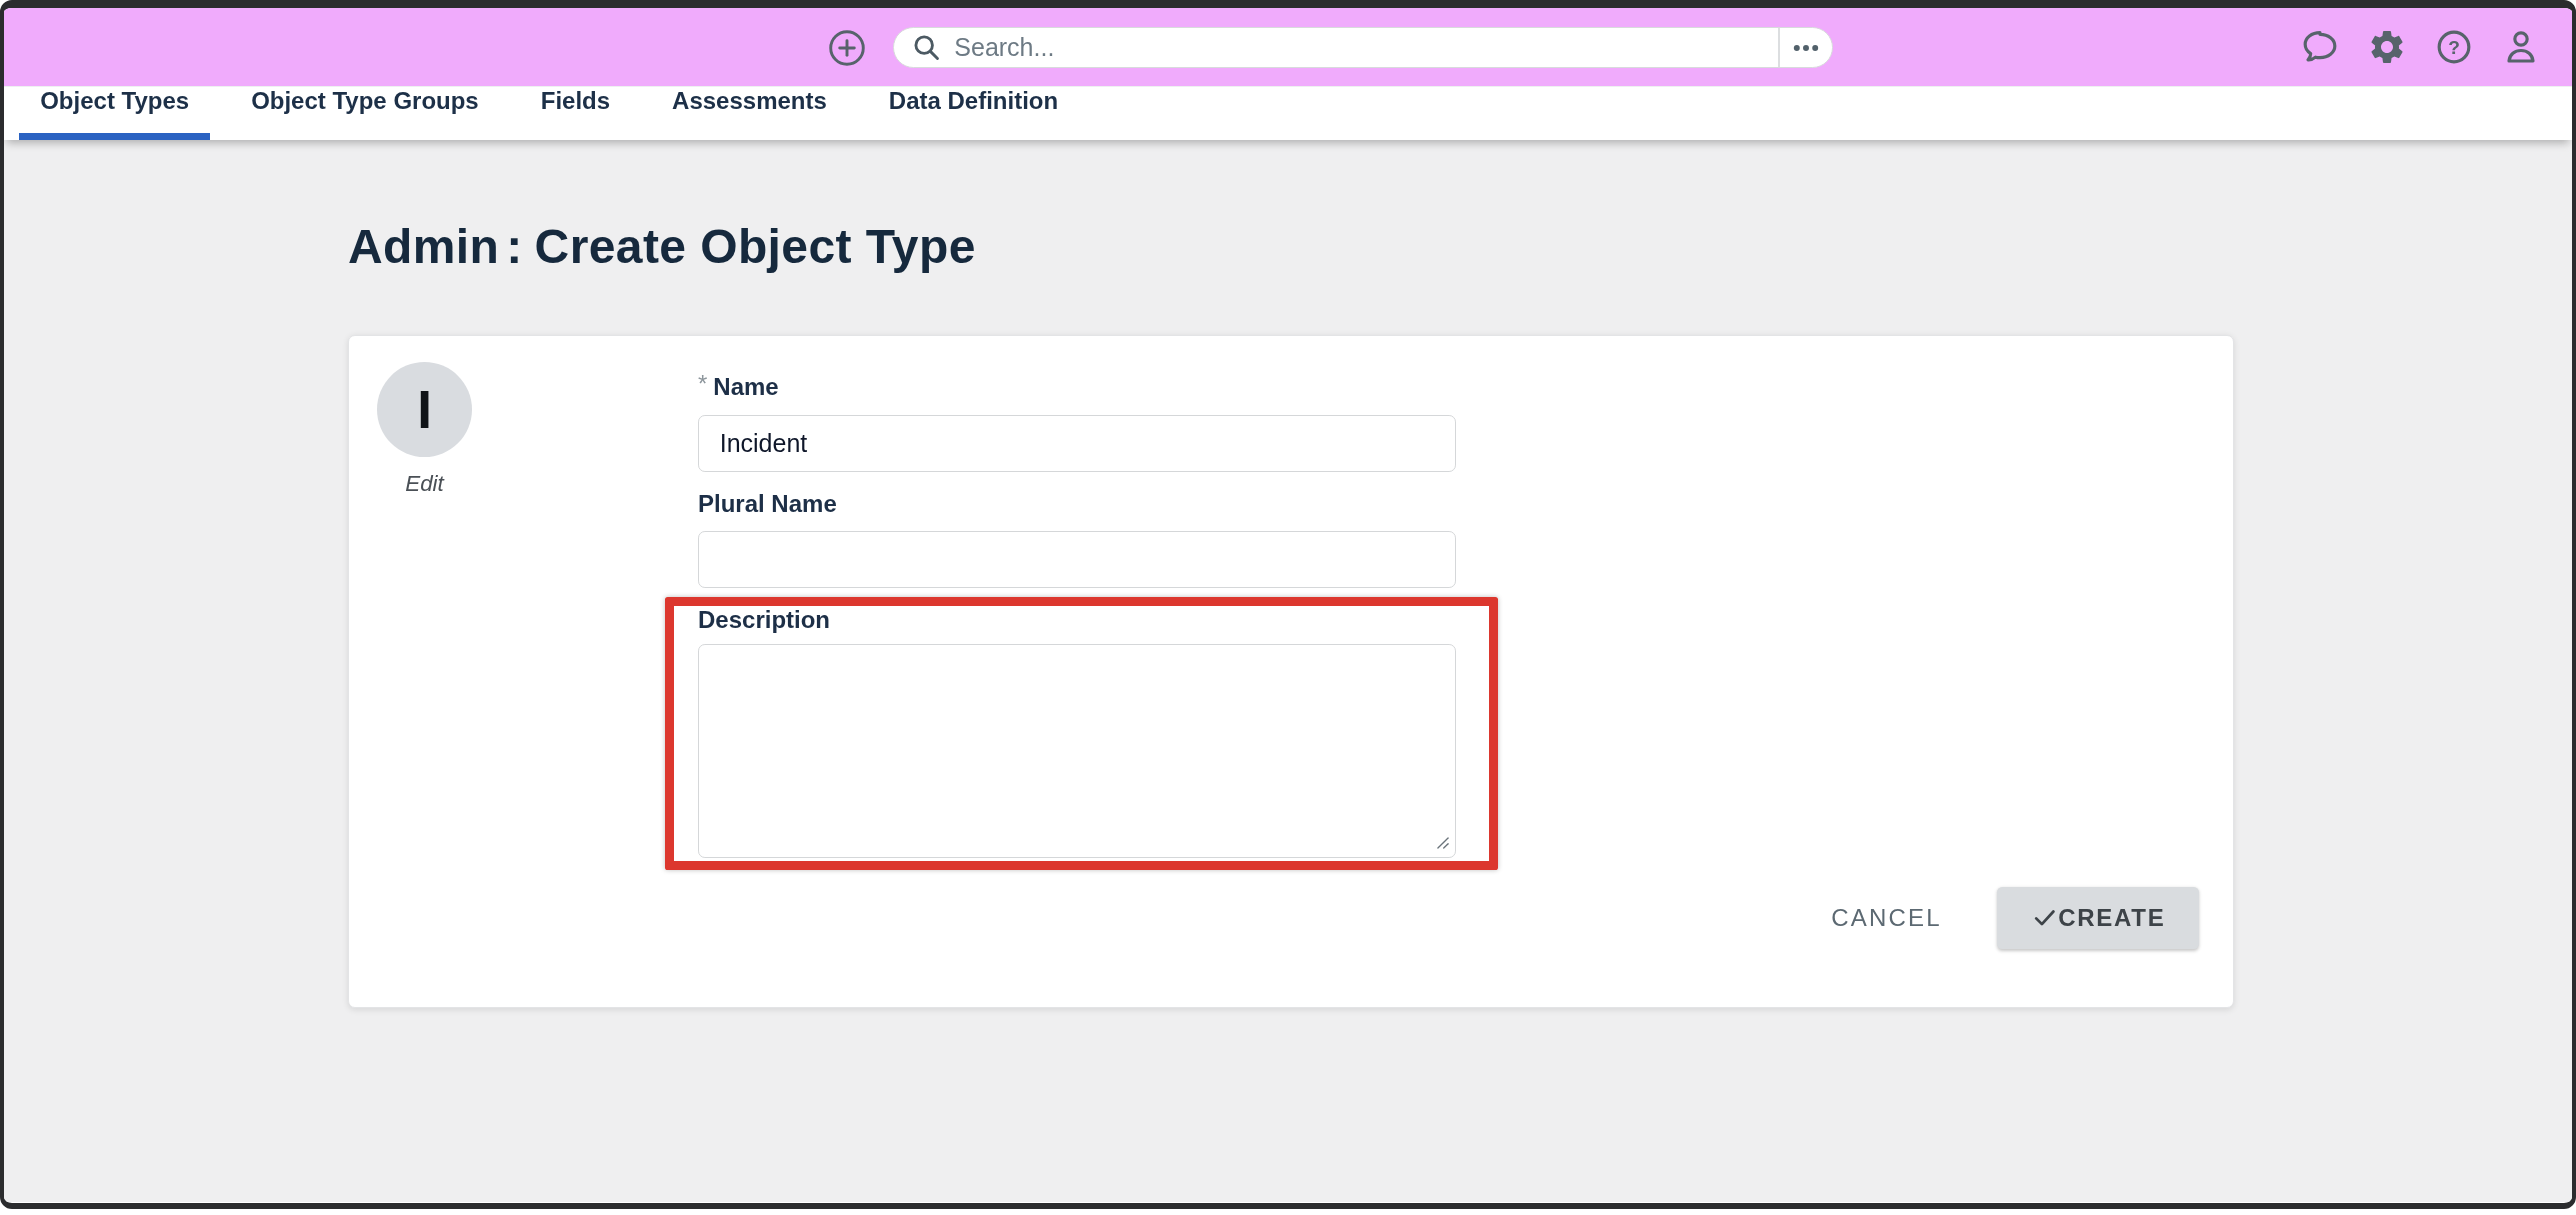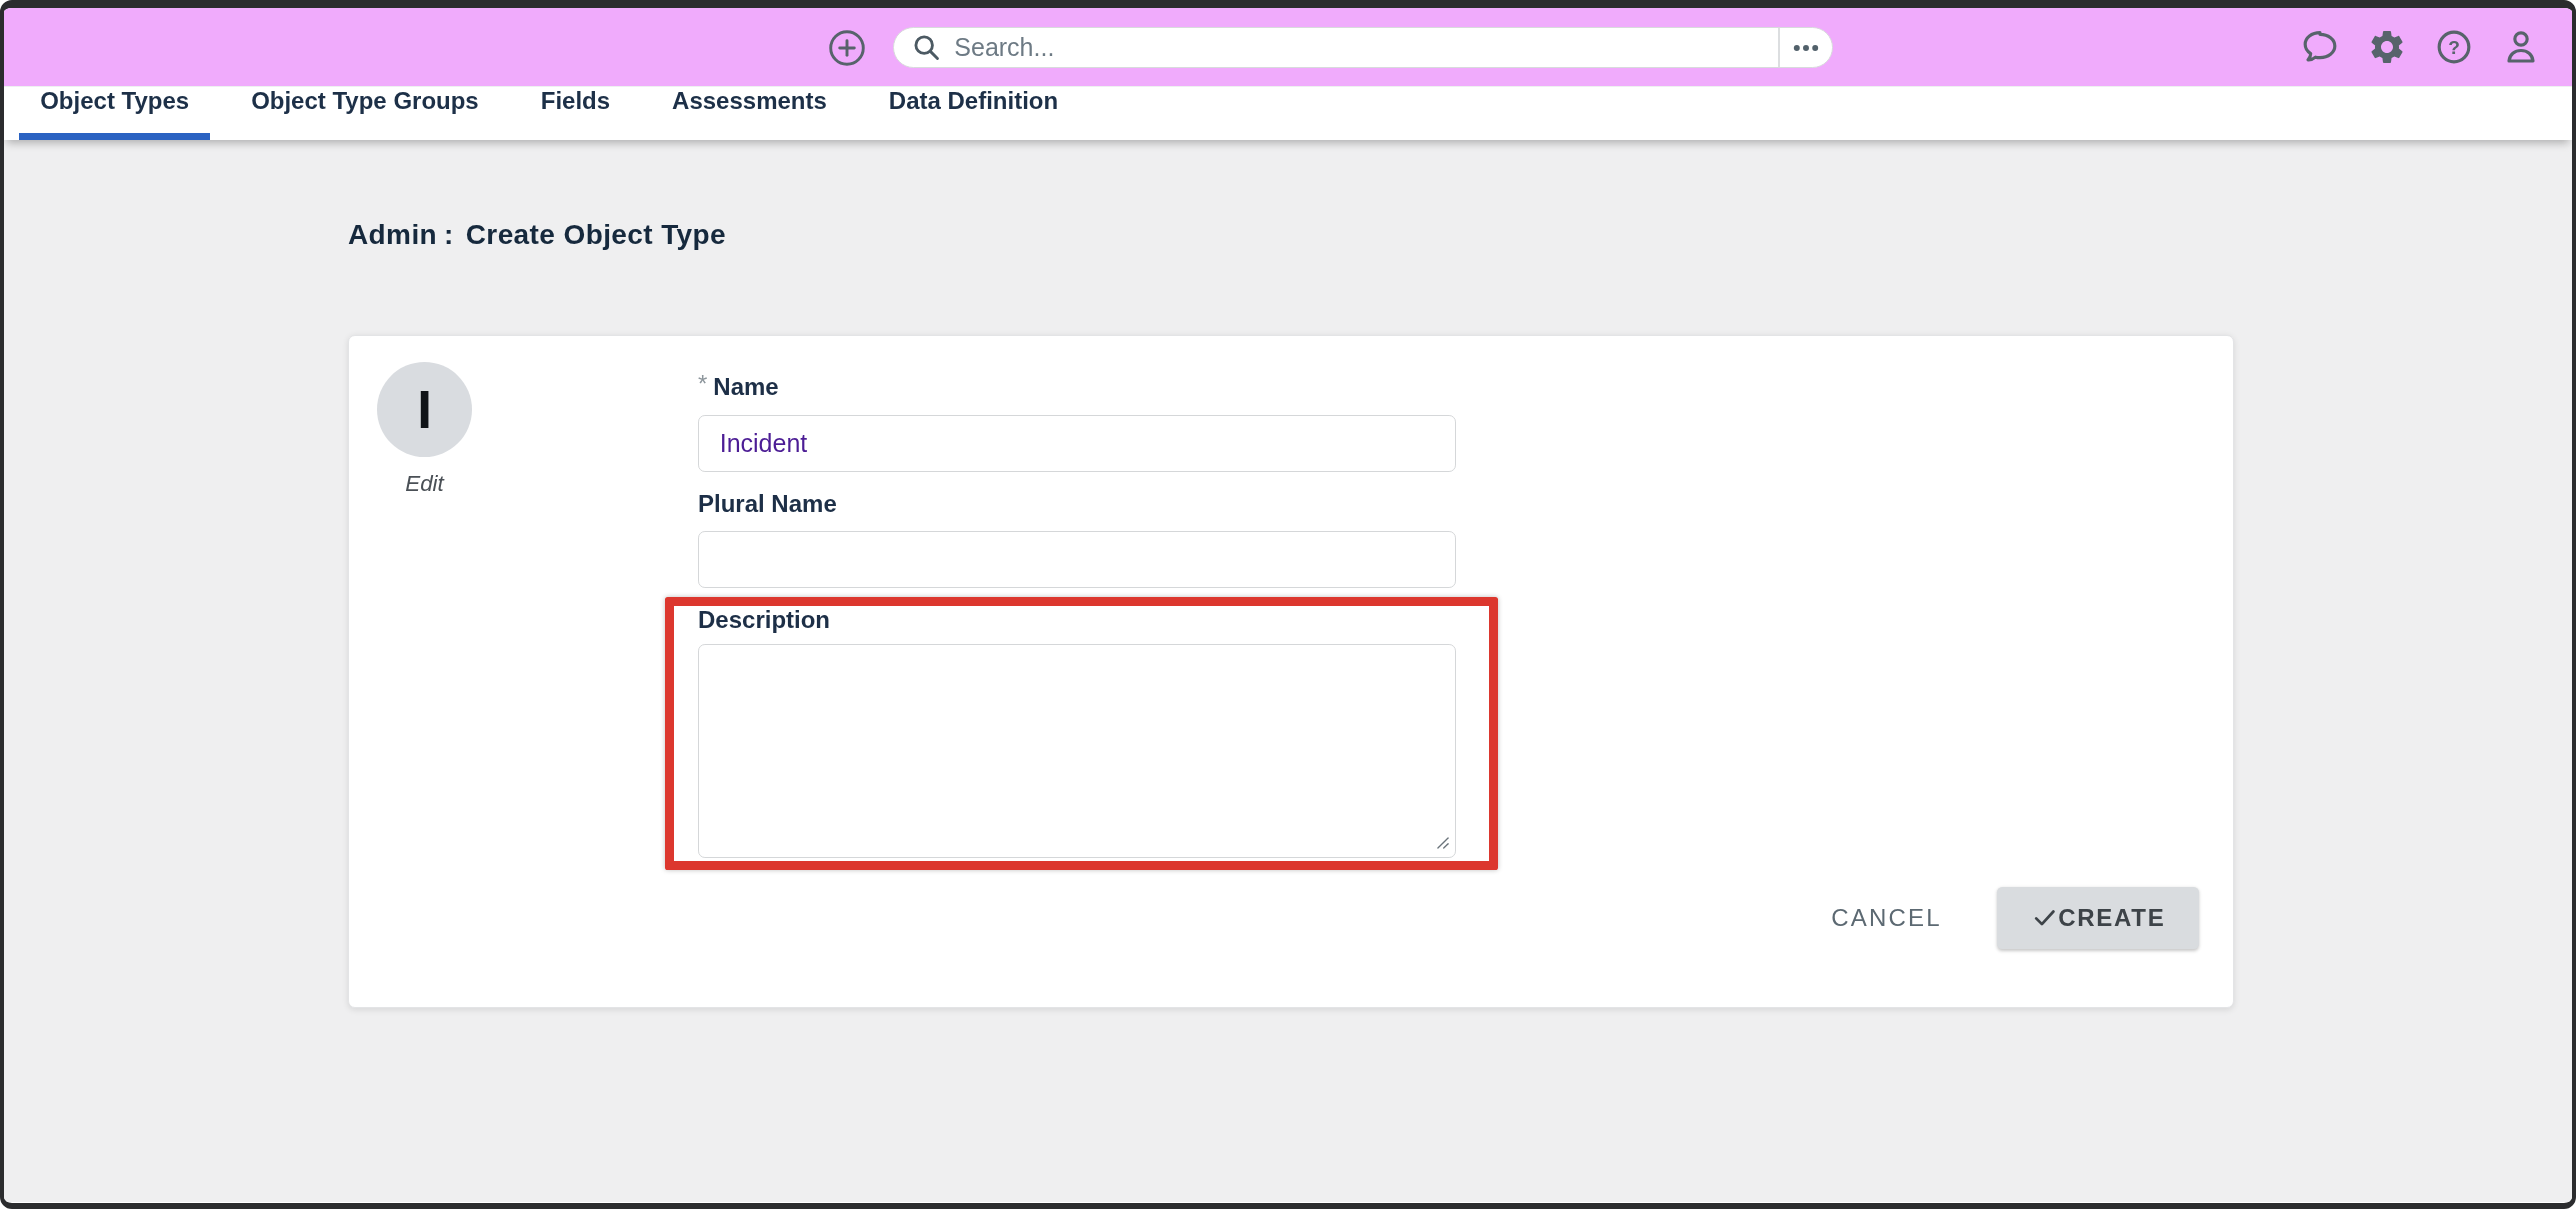"Admin : Create Object Type" .page-title { font-size: 28px -> 48px }
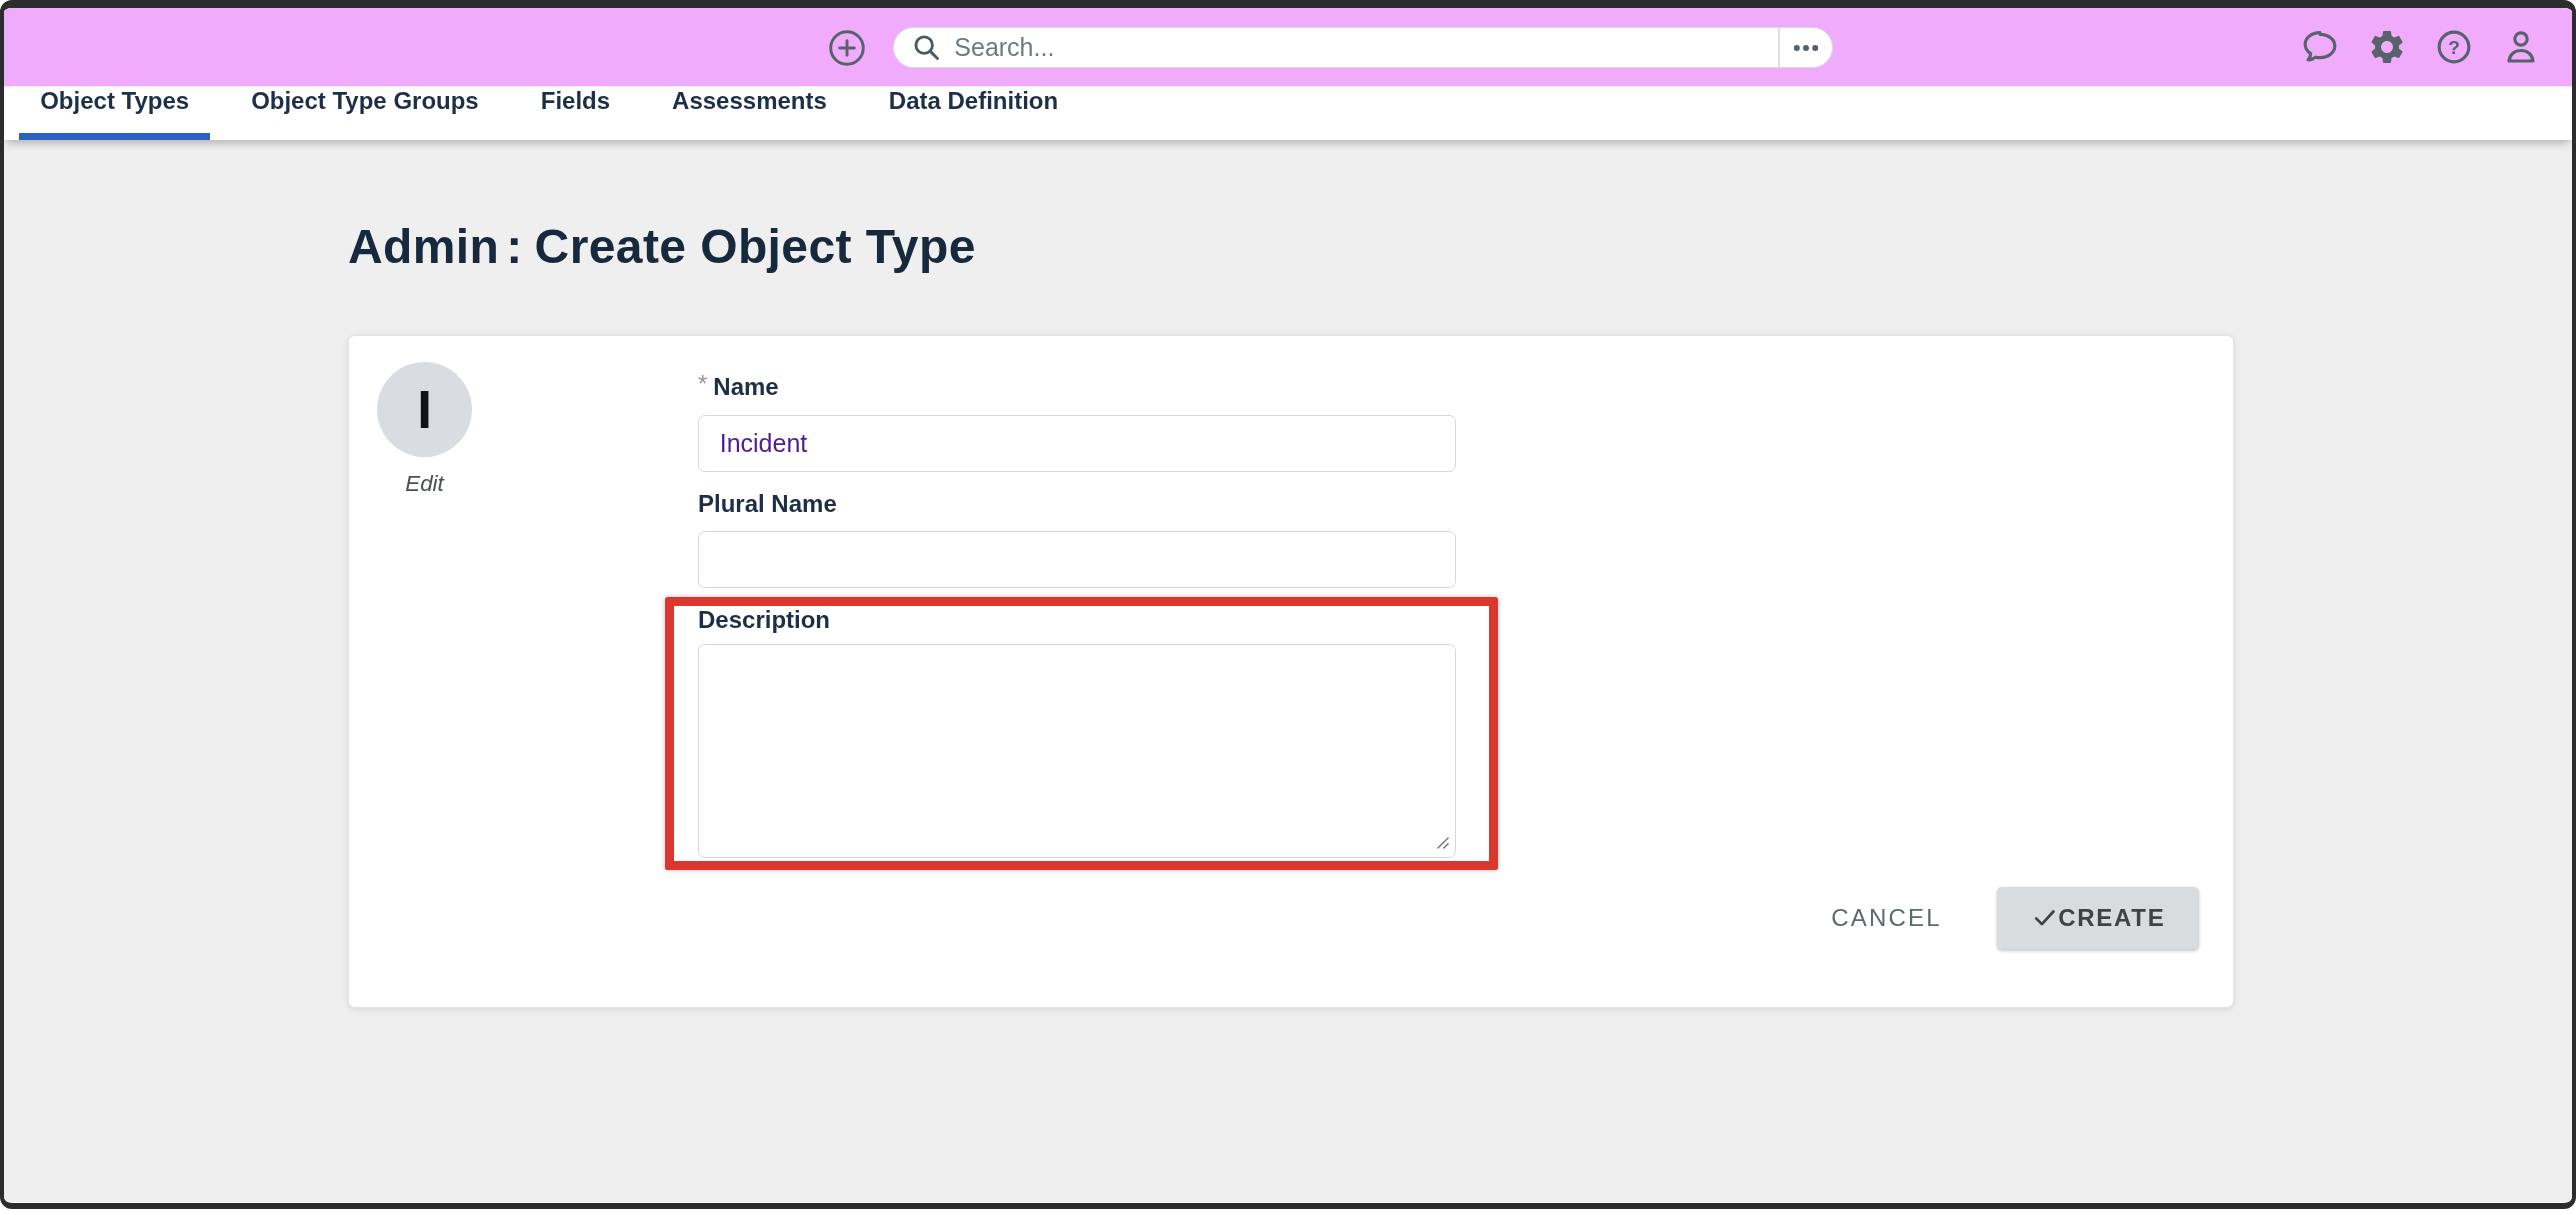"Incident" .text-input { color: #4c1d95 -> #0f172a }
